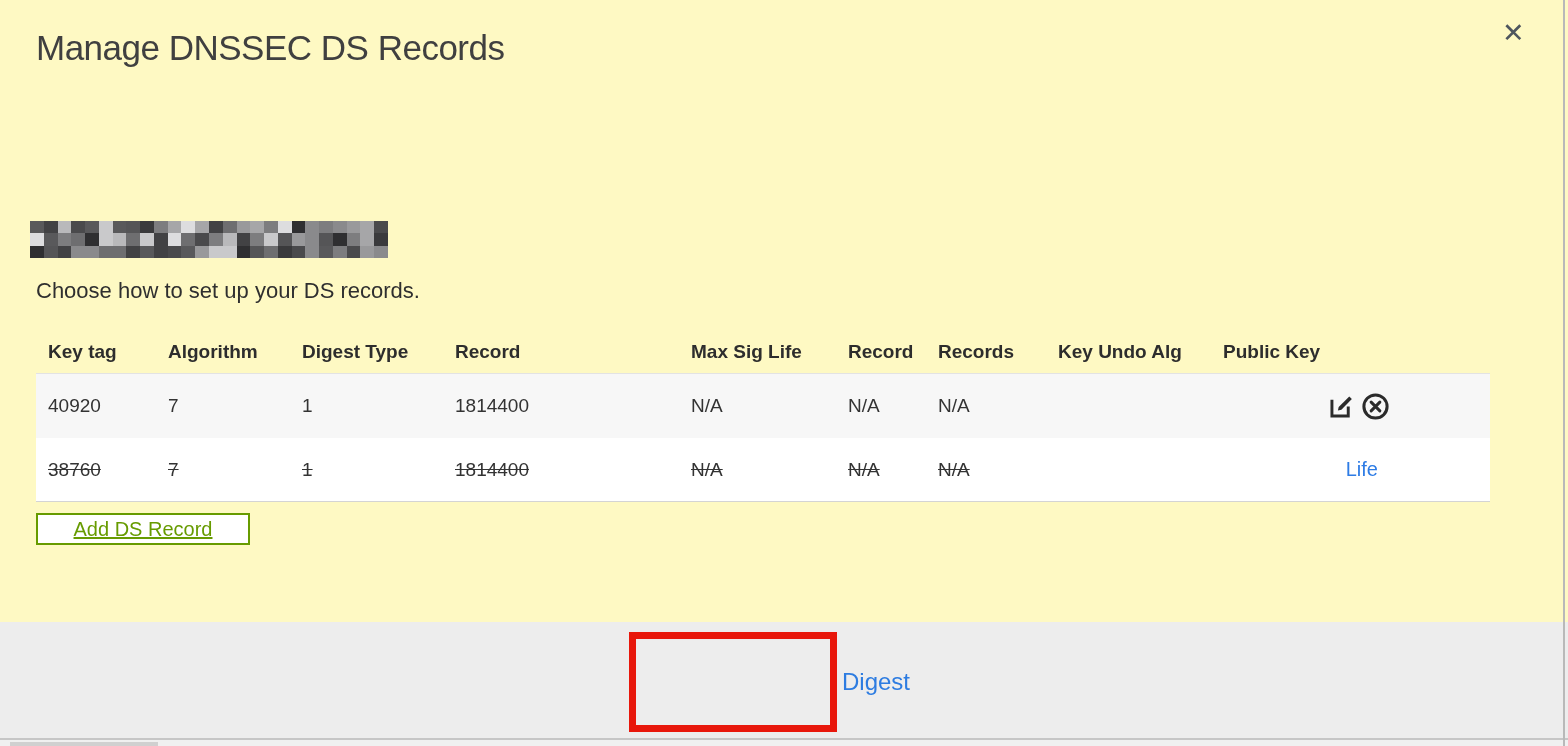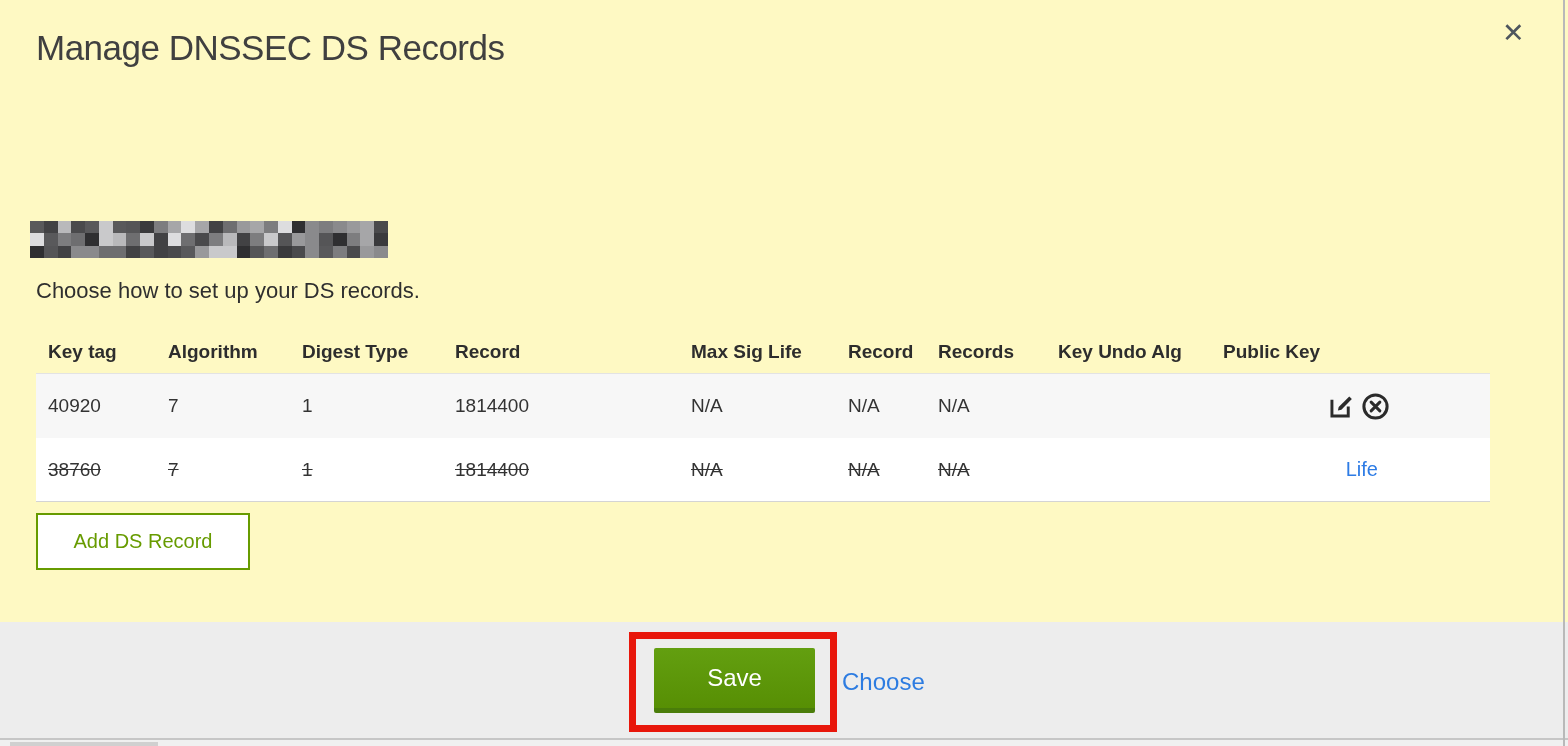"Add DS Record" .add-btn { height: 57px -> 32px; text-decoration: none -> underline }
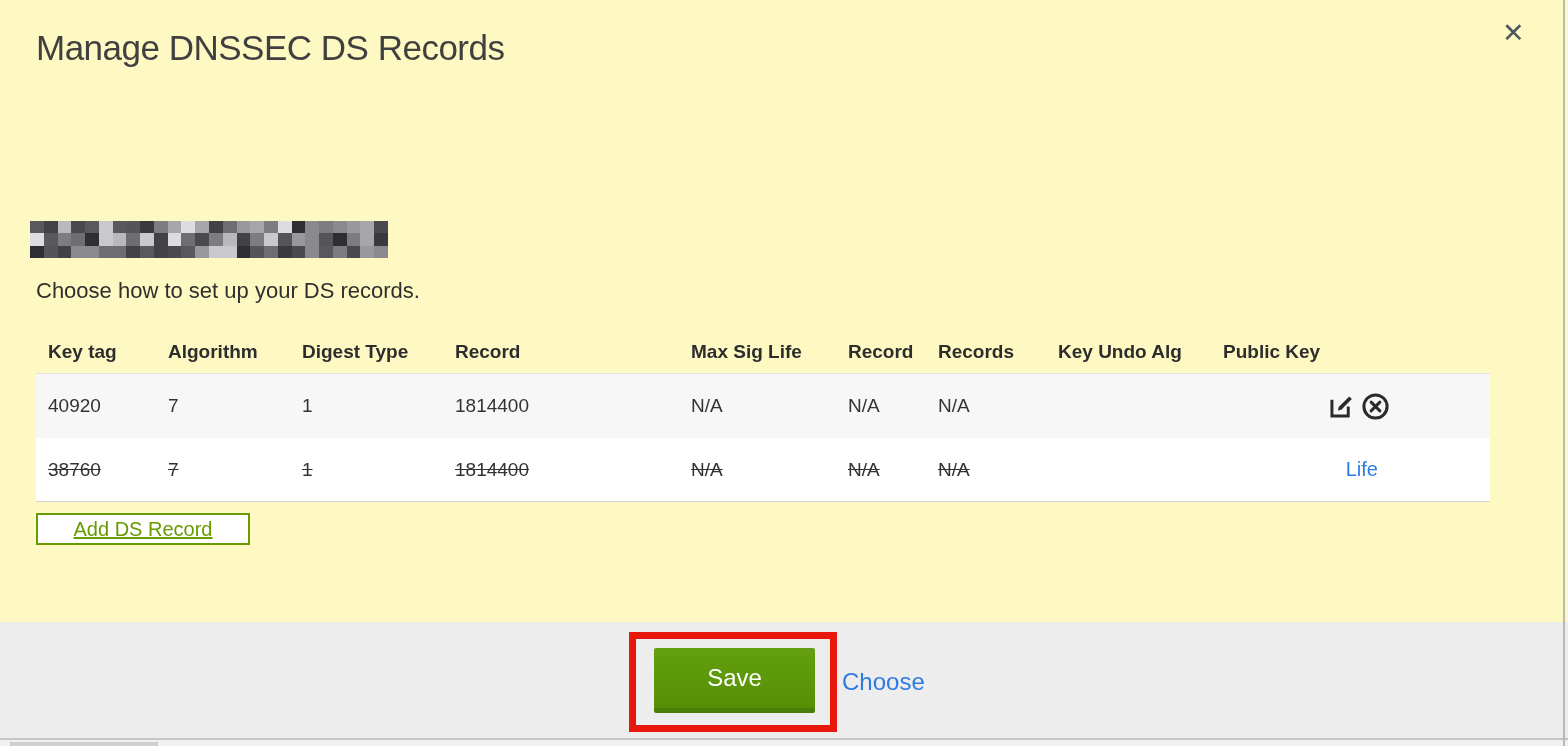"Save" button.save-btn { html: <button>Save</button> -> none }
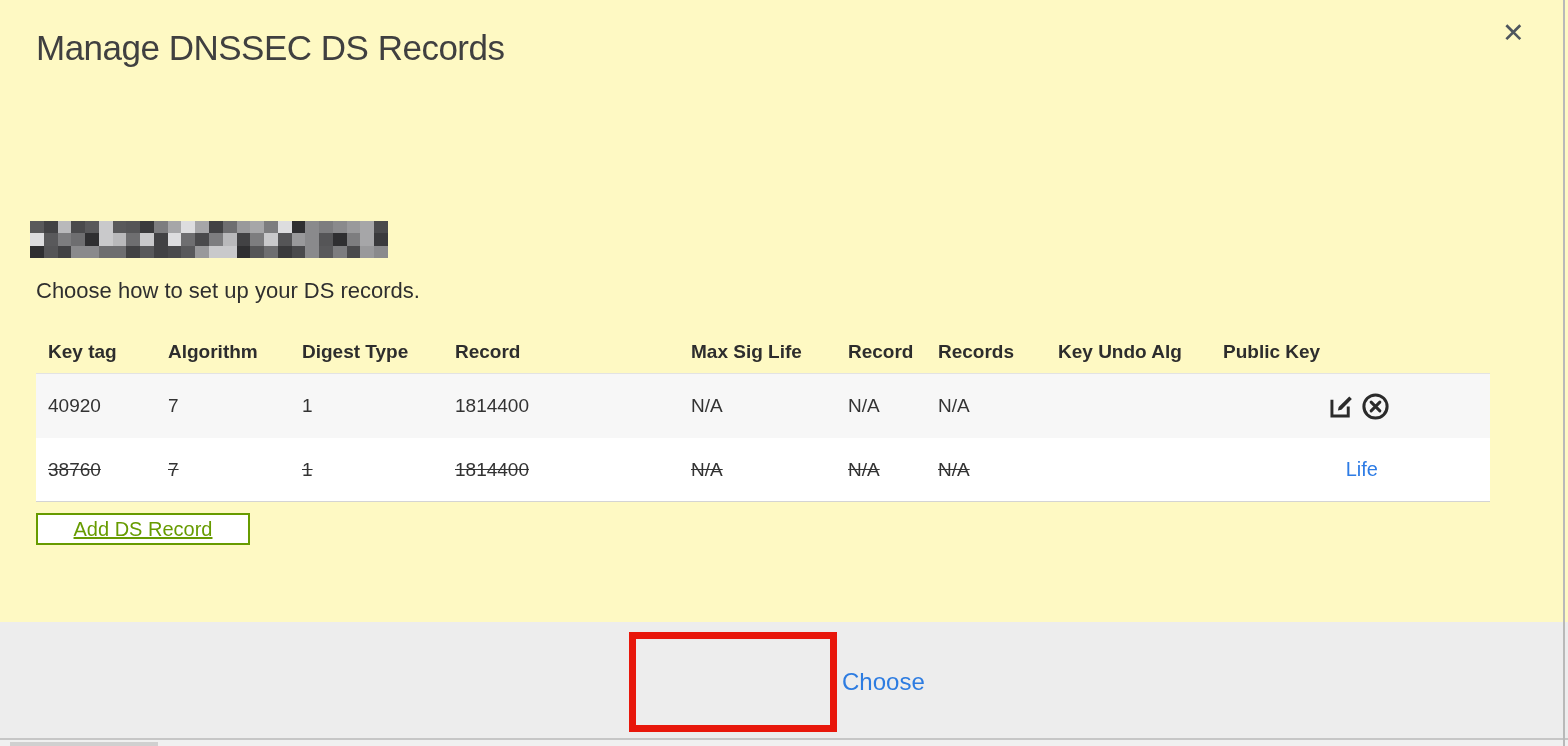"Choose" a.cancel-link { text: Choose -> Digest }
